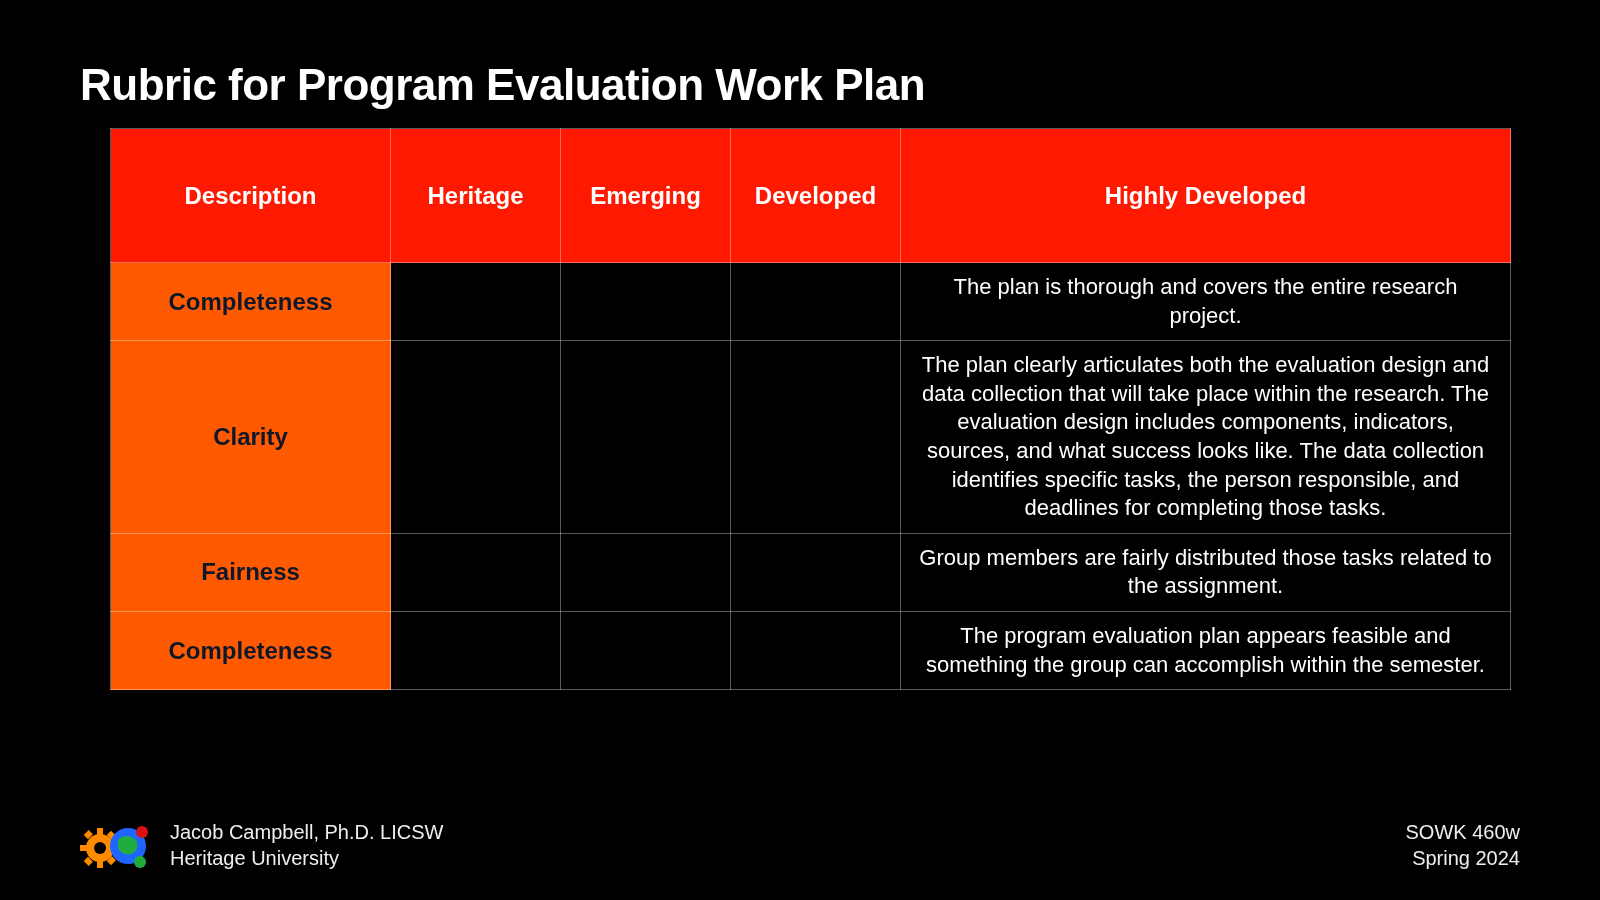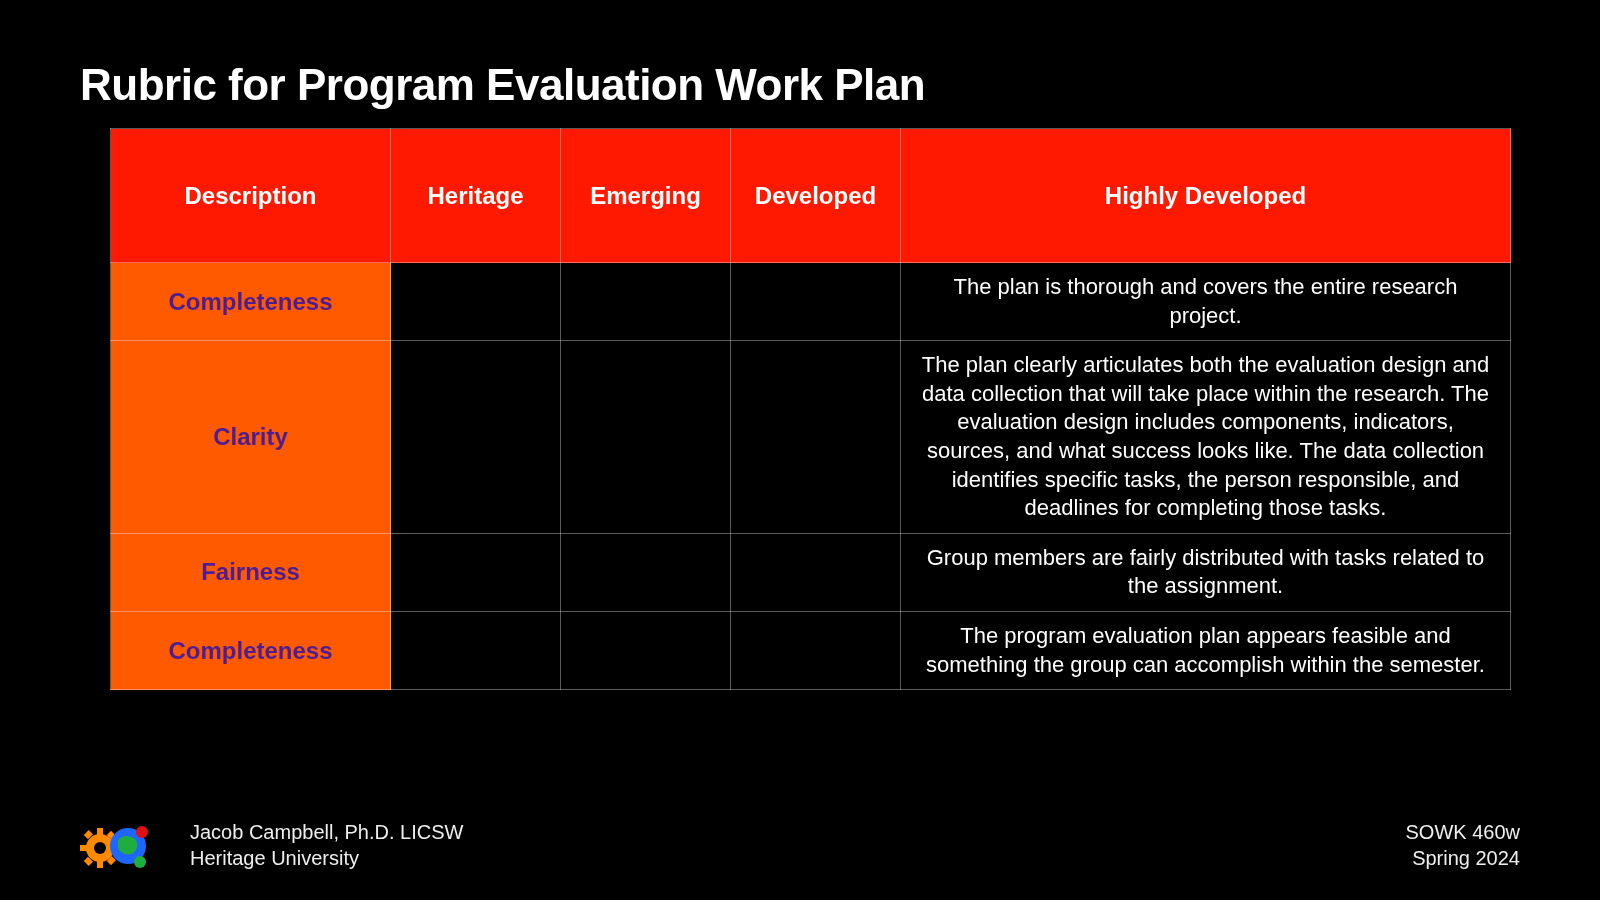"Completeness" .row-label { color: #4c1d95 -> #0f172a }
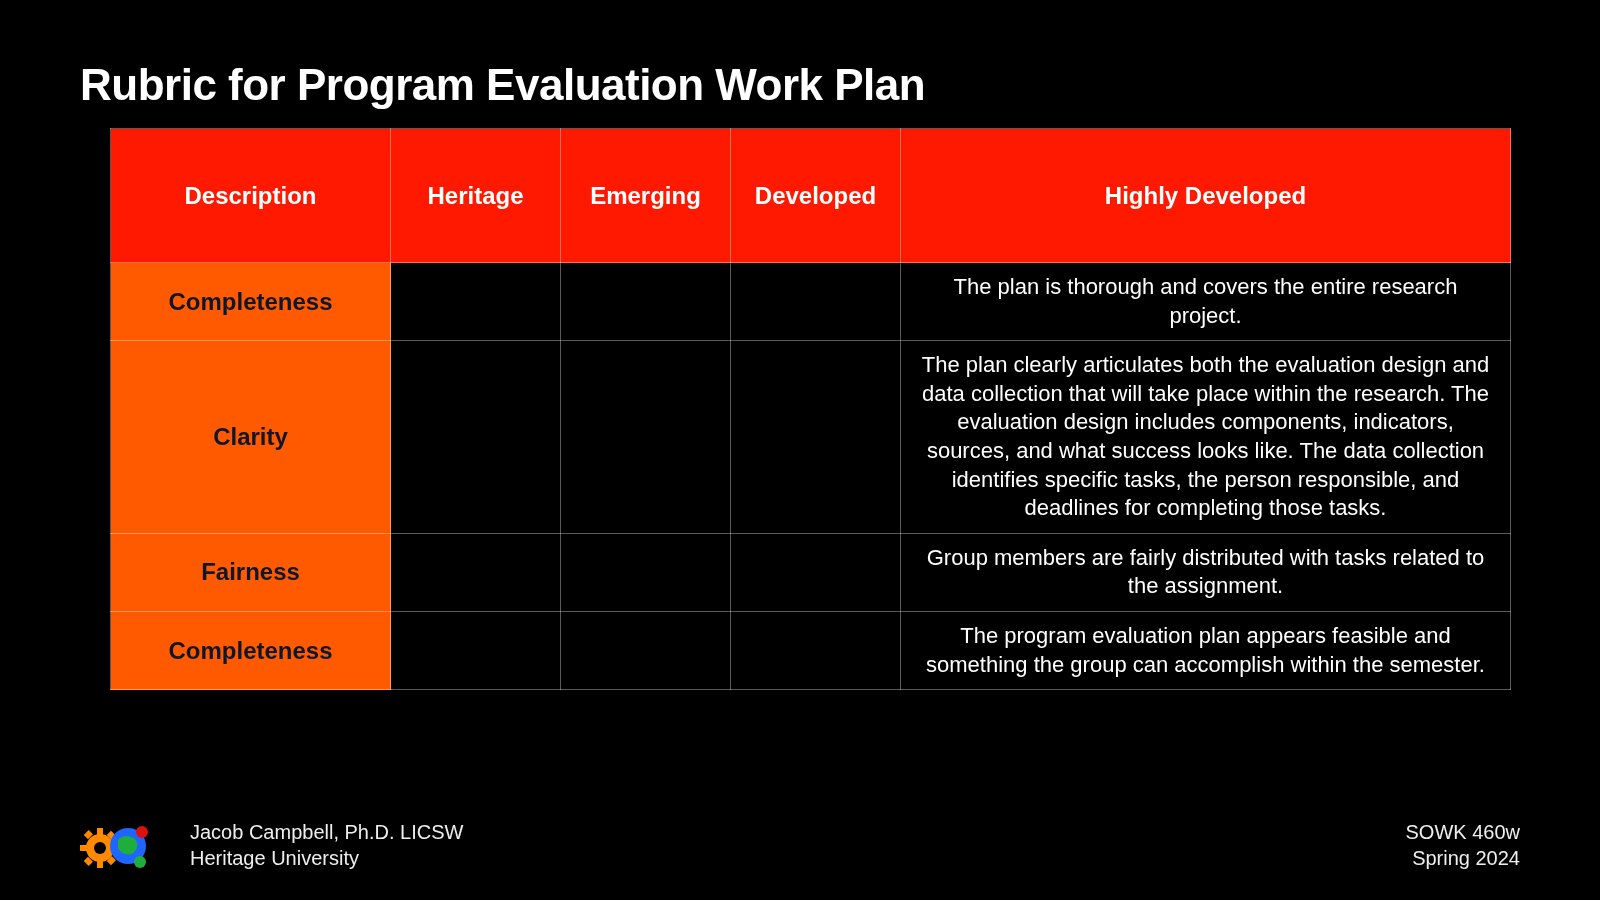"Group members are fairly distributed" td.cell-body { text: with -> those }
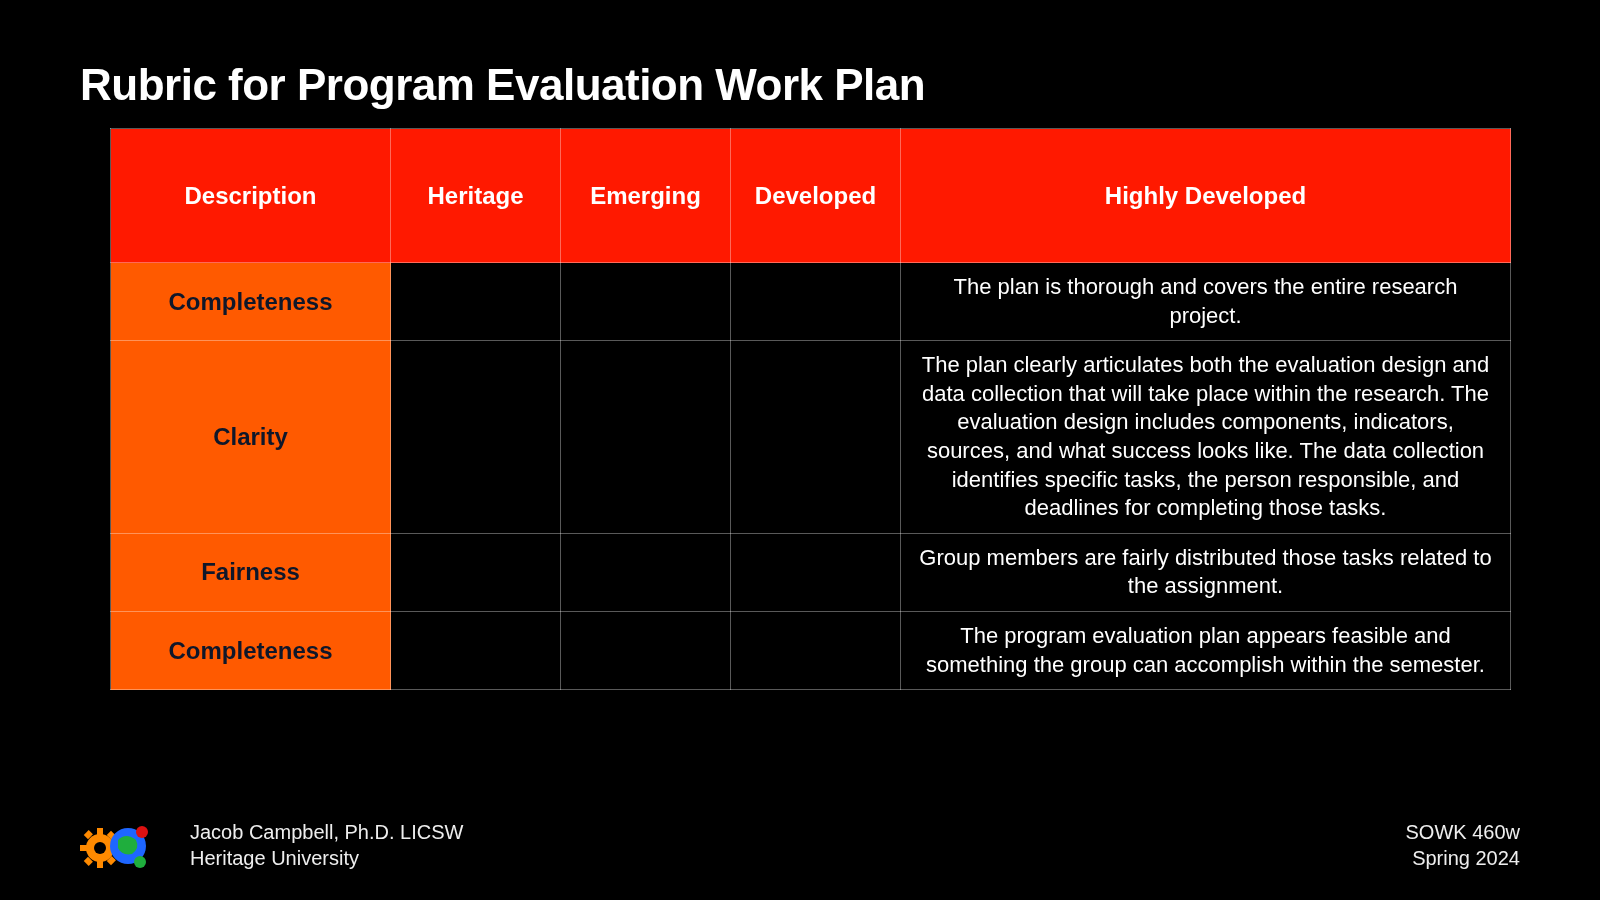"Jacob Campbell, Ph.D. LICSW" .footer-left { gap: 32px -> 12px }
